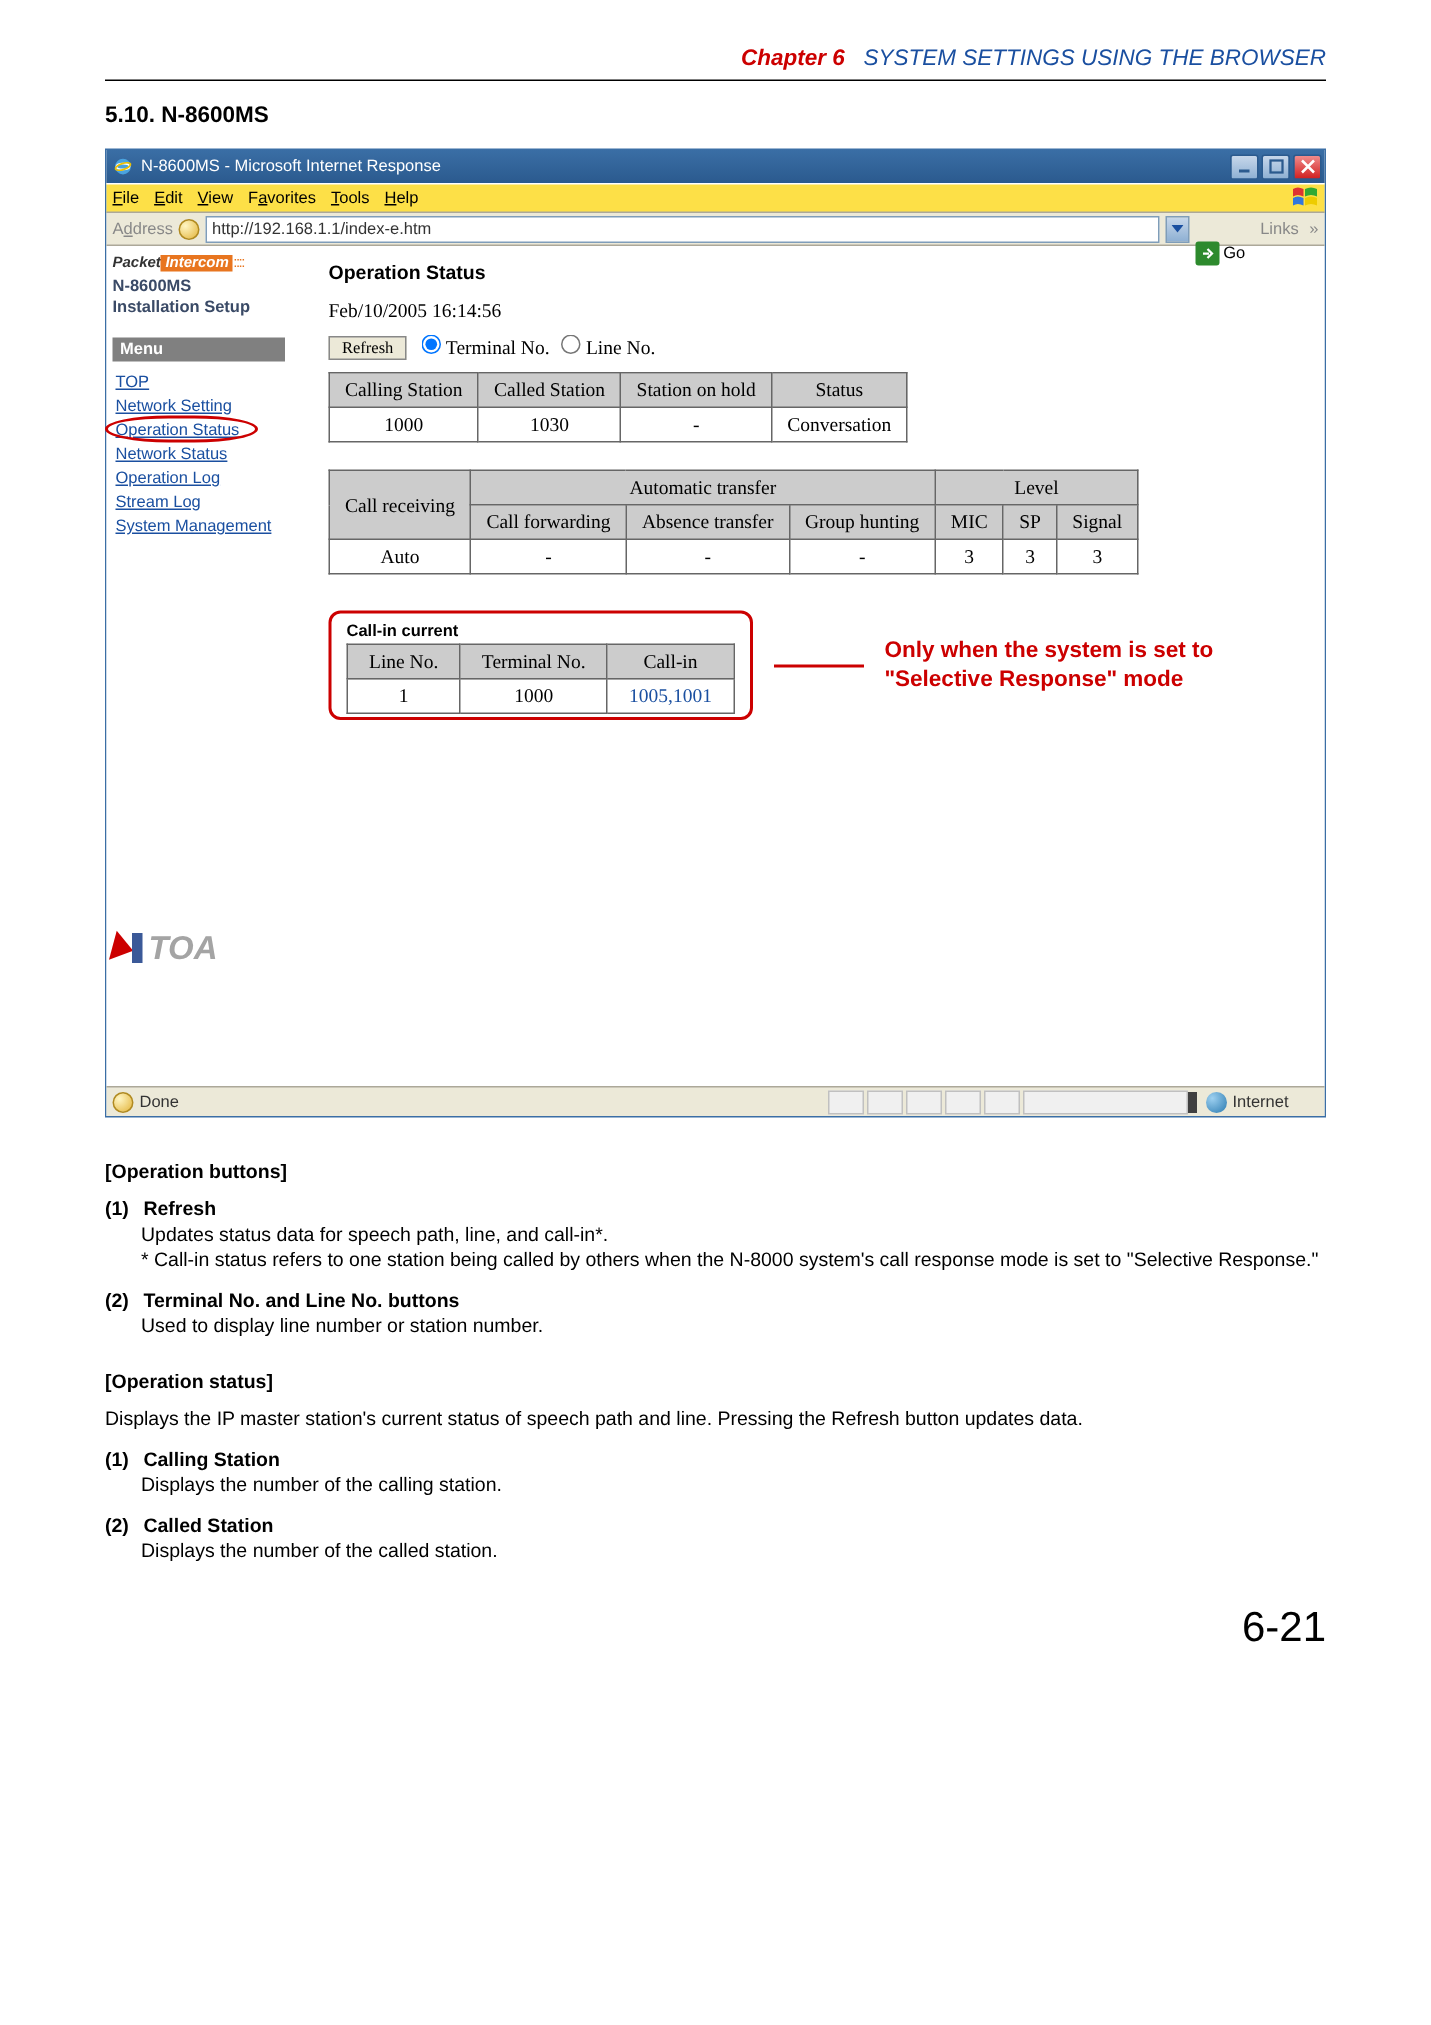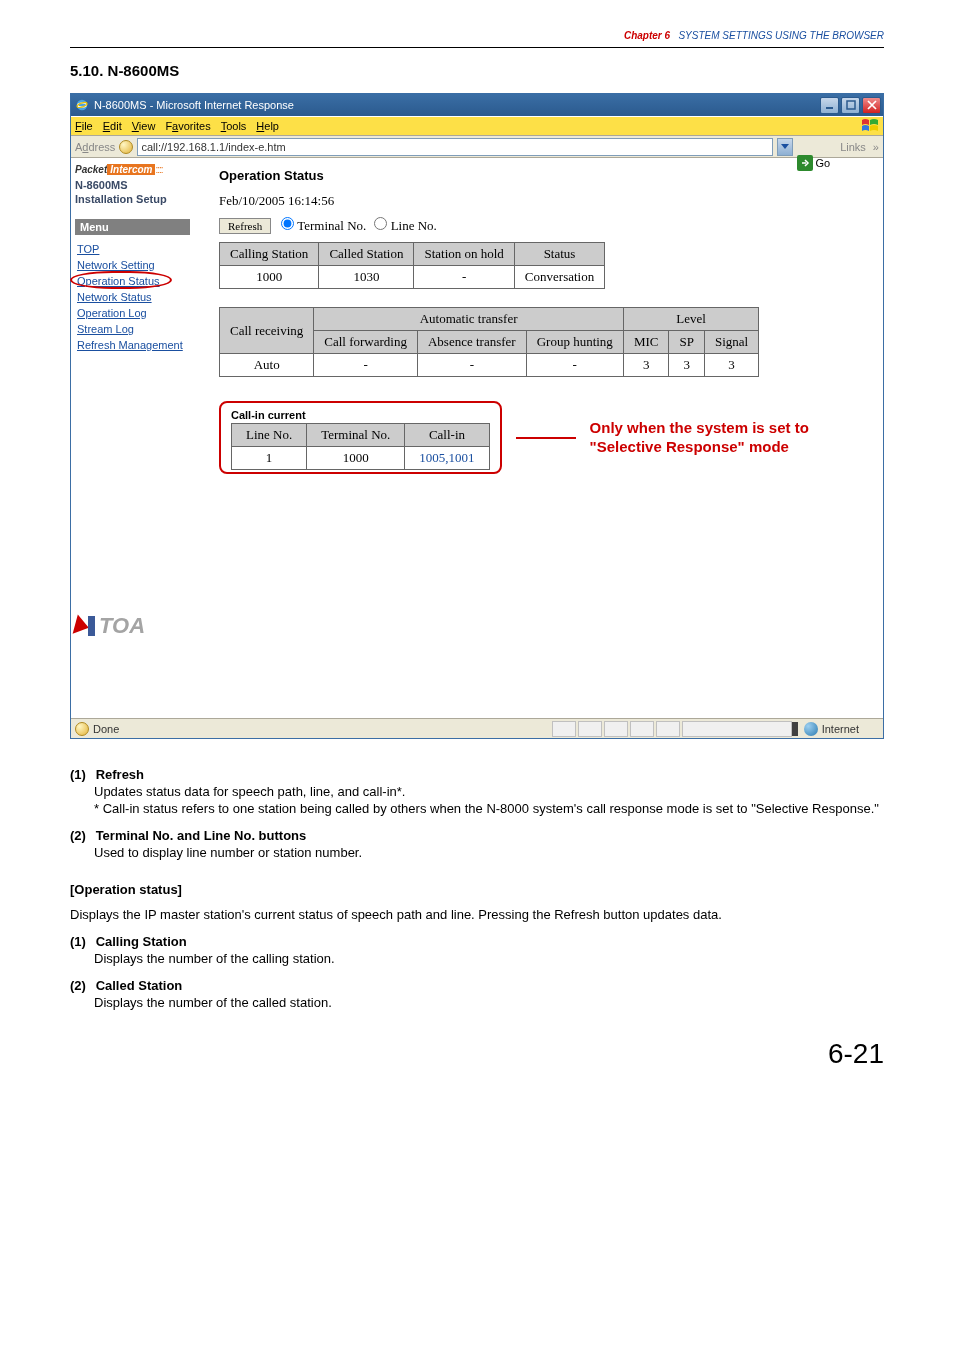"Chapter 6 SYSTEM SETTINGS USING" .chapter-line { font-size: 10px -> 15px }
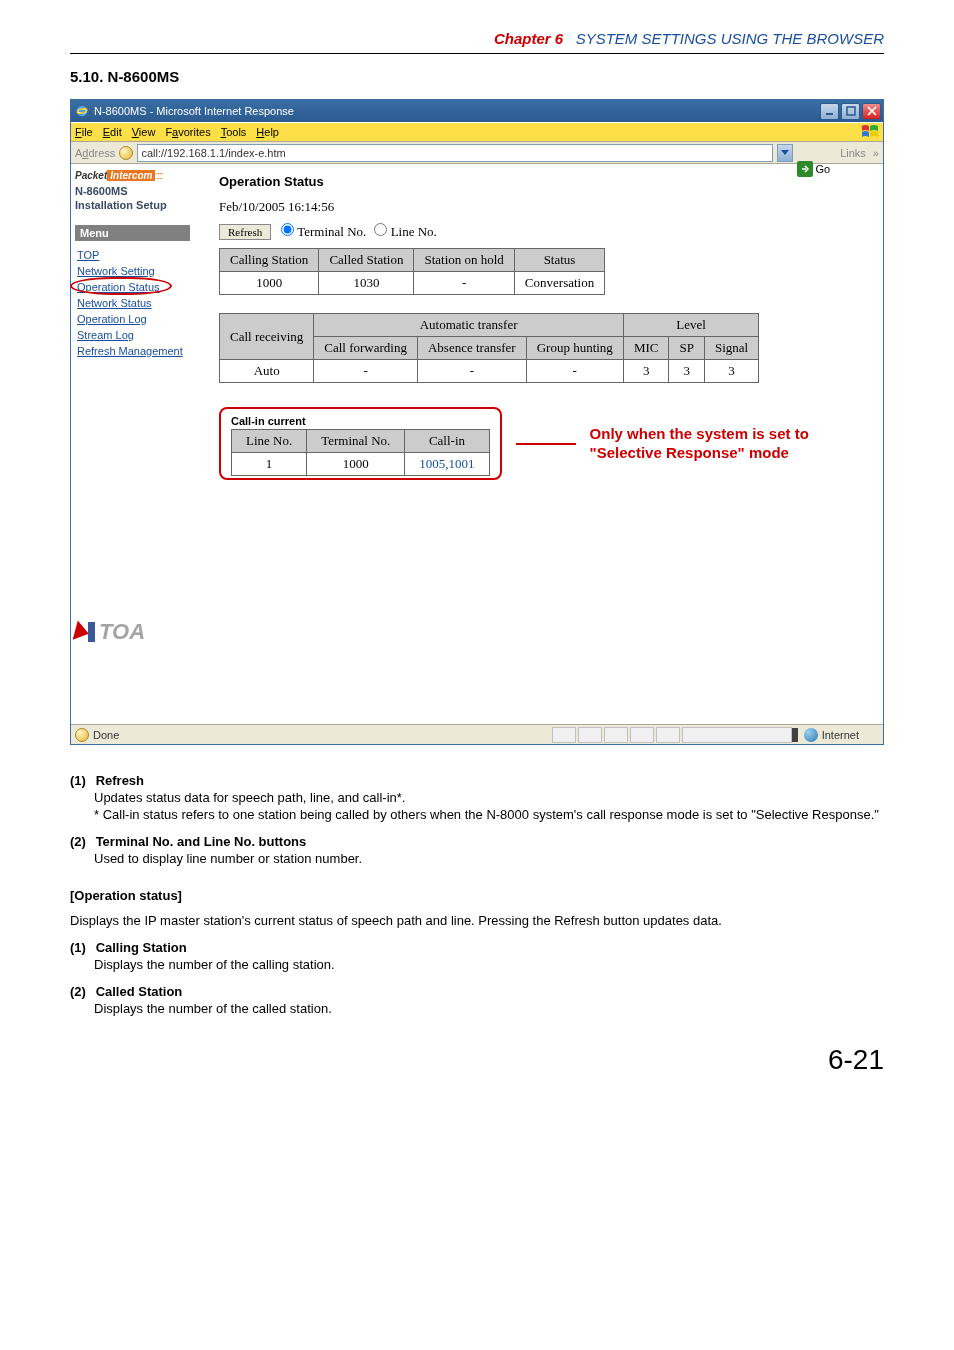"call://192.168.1.1/index-e.htm" span { text: call://192.168.1.1/index-e.htm -> http://192.168.1.1/index-e.htm }
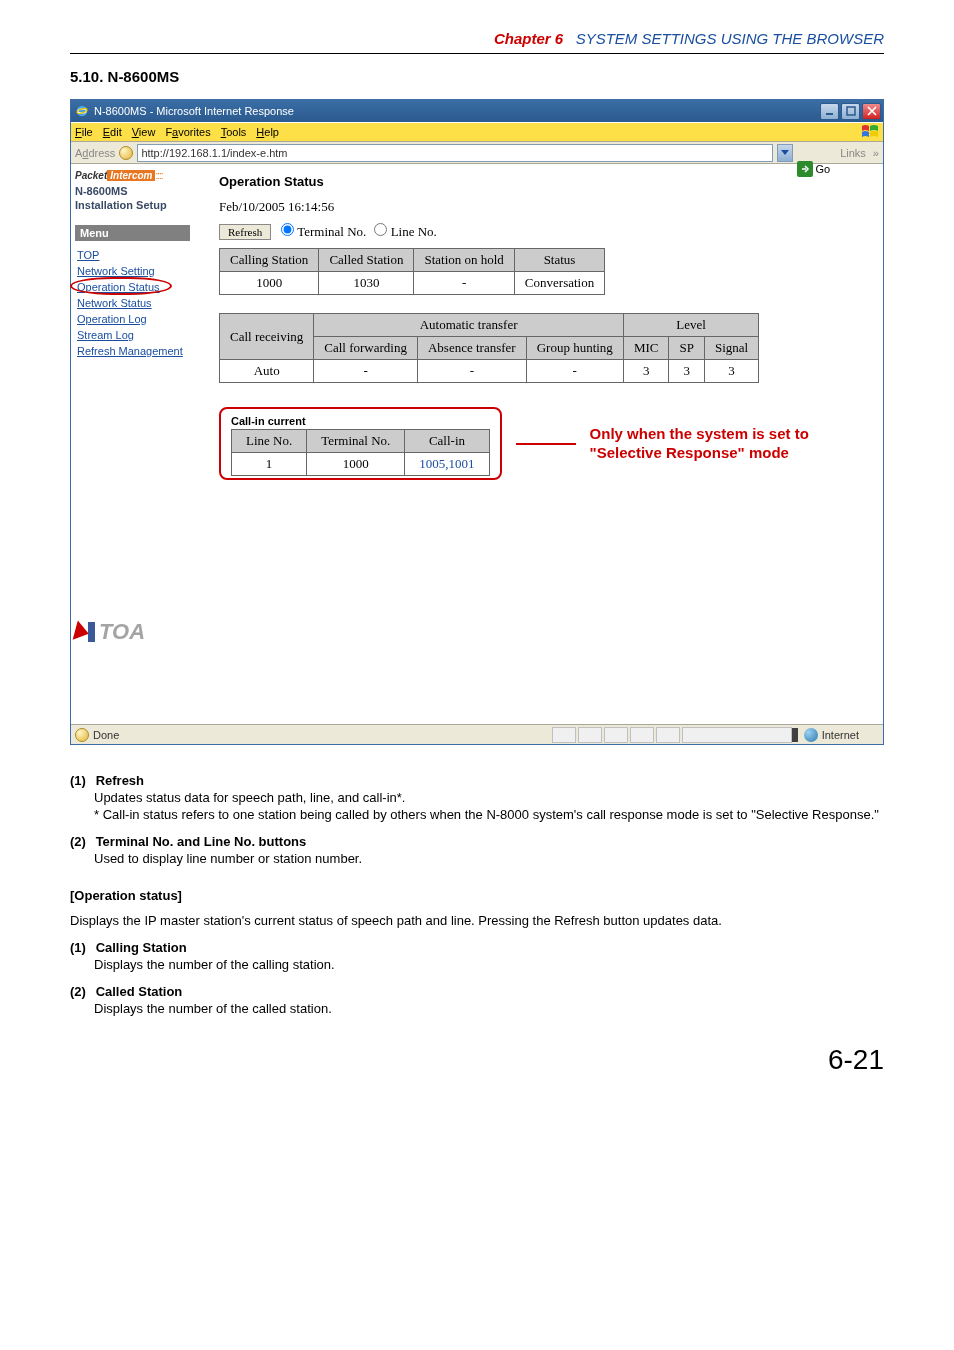"Refresh Management" a.nav { text: Refresh -> System }
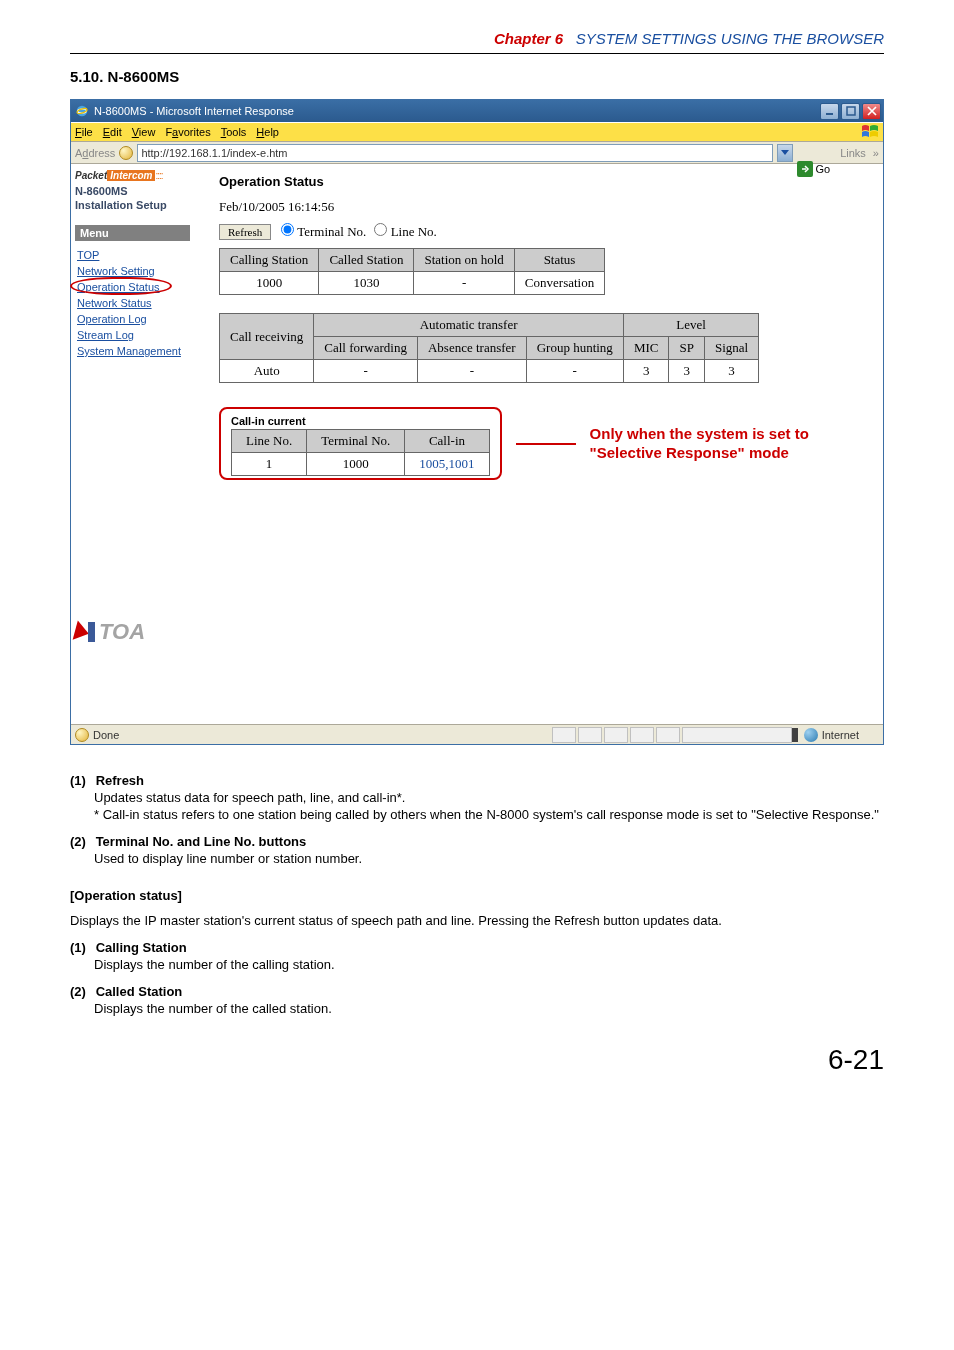"[Operation buttons]" h4 { html: none -> <h4>[Operation buttons]</h4> }
